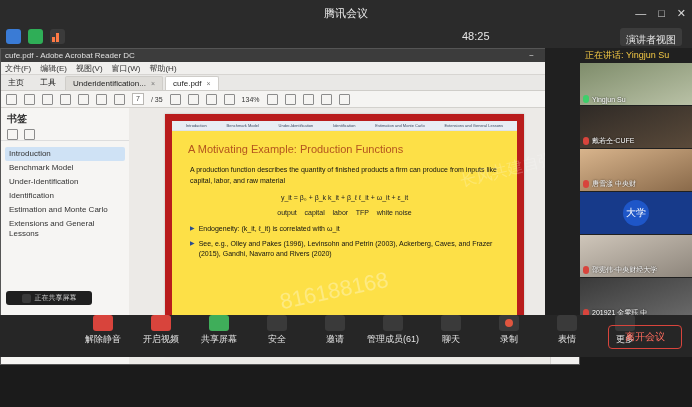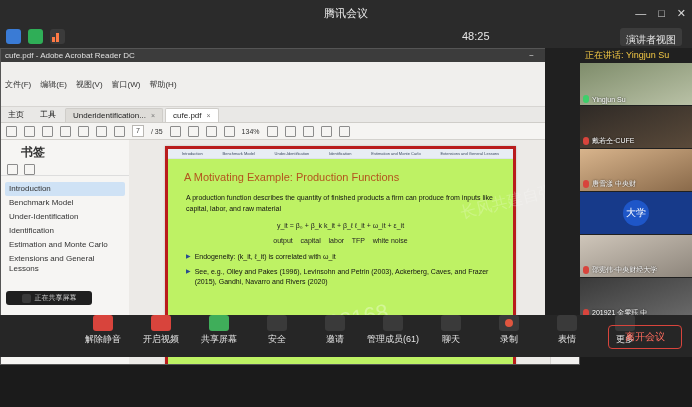"文件(F)" .acro-menu { padding: 16px 4px -> 0 4px }
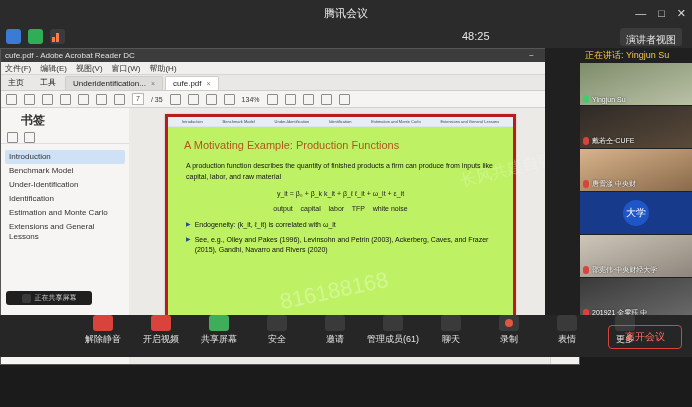"书签" .bm-head { font-size: 12px -> 10px; padding: 4px 6px 2px 20px -> 4px 6px 2px 6px }
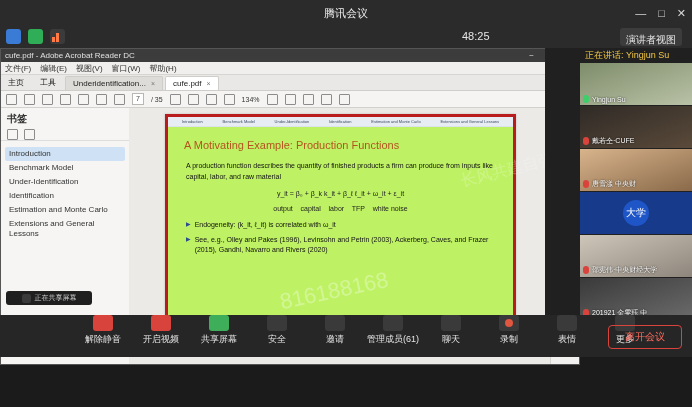"A Motivating Example: Production" .page { background: #bef264 -> #fde047; border: 3px solid #b91c1c -> 7px solid #b91c1c }
